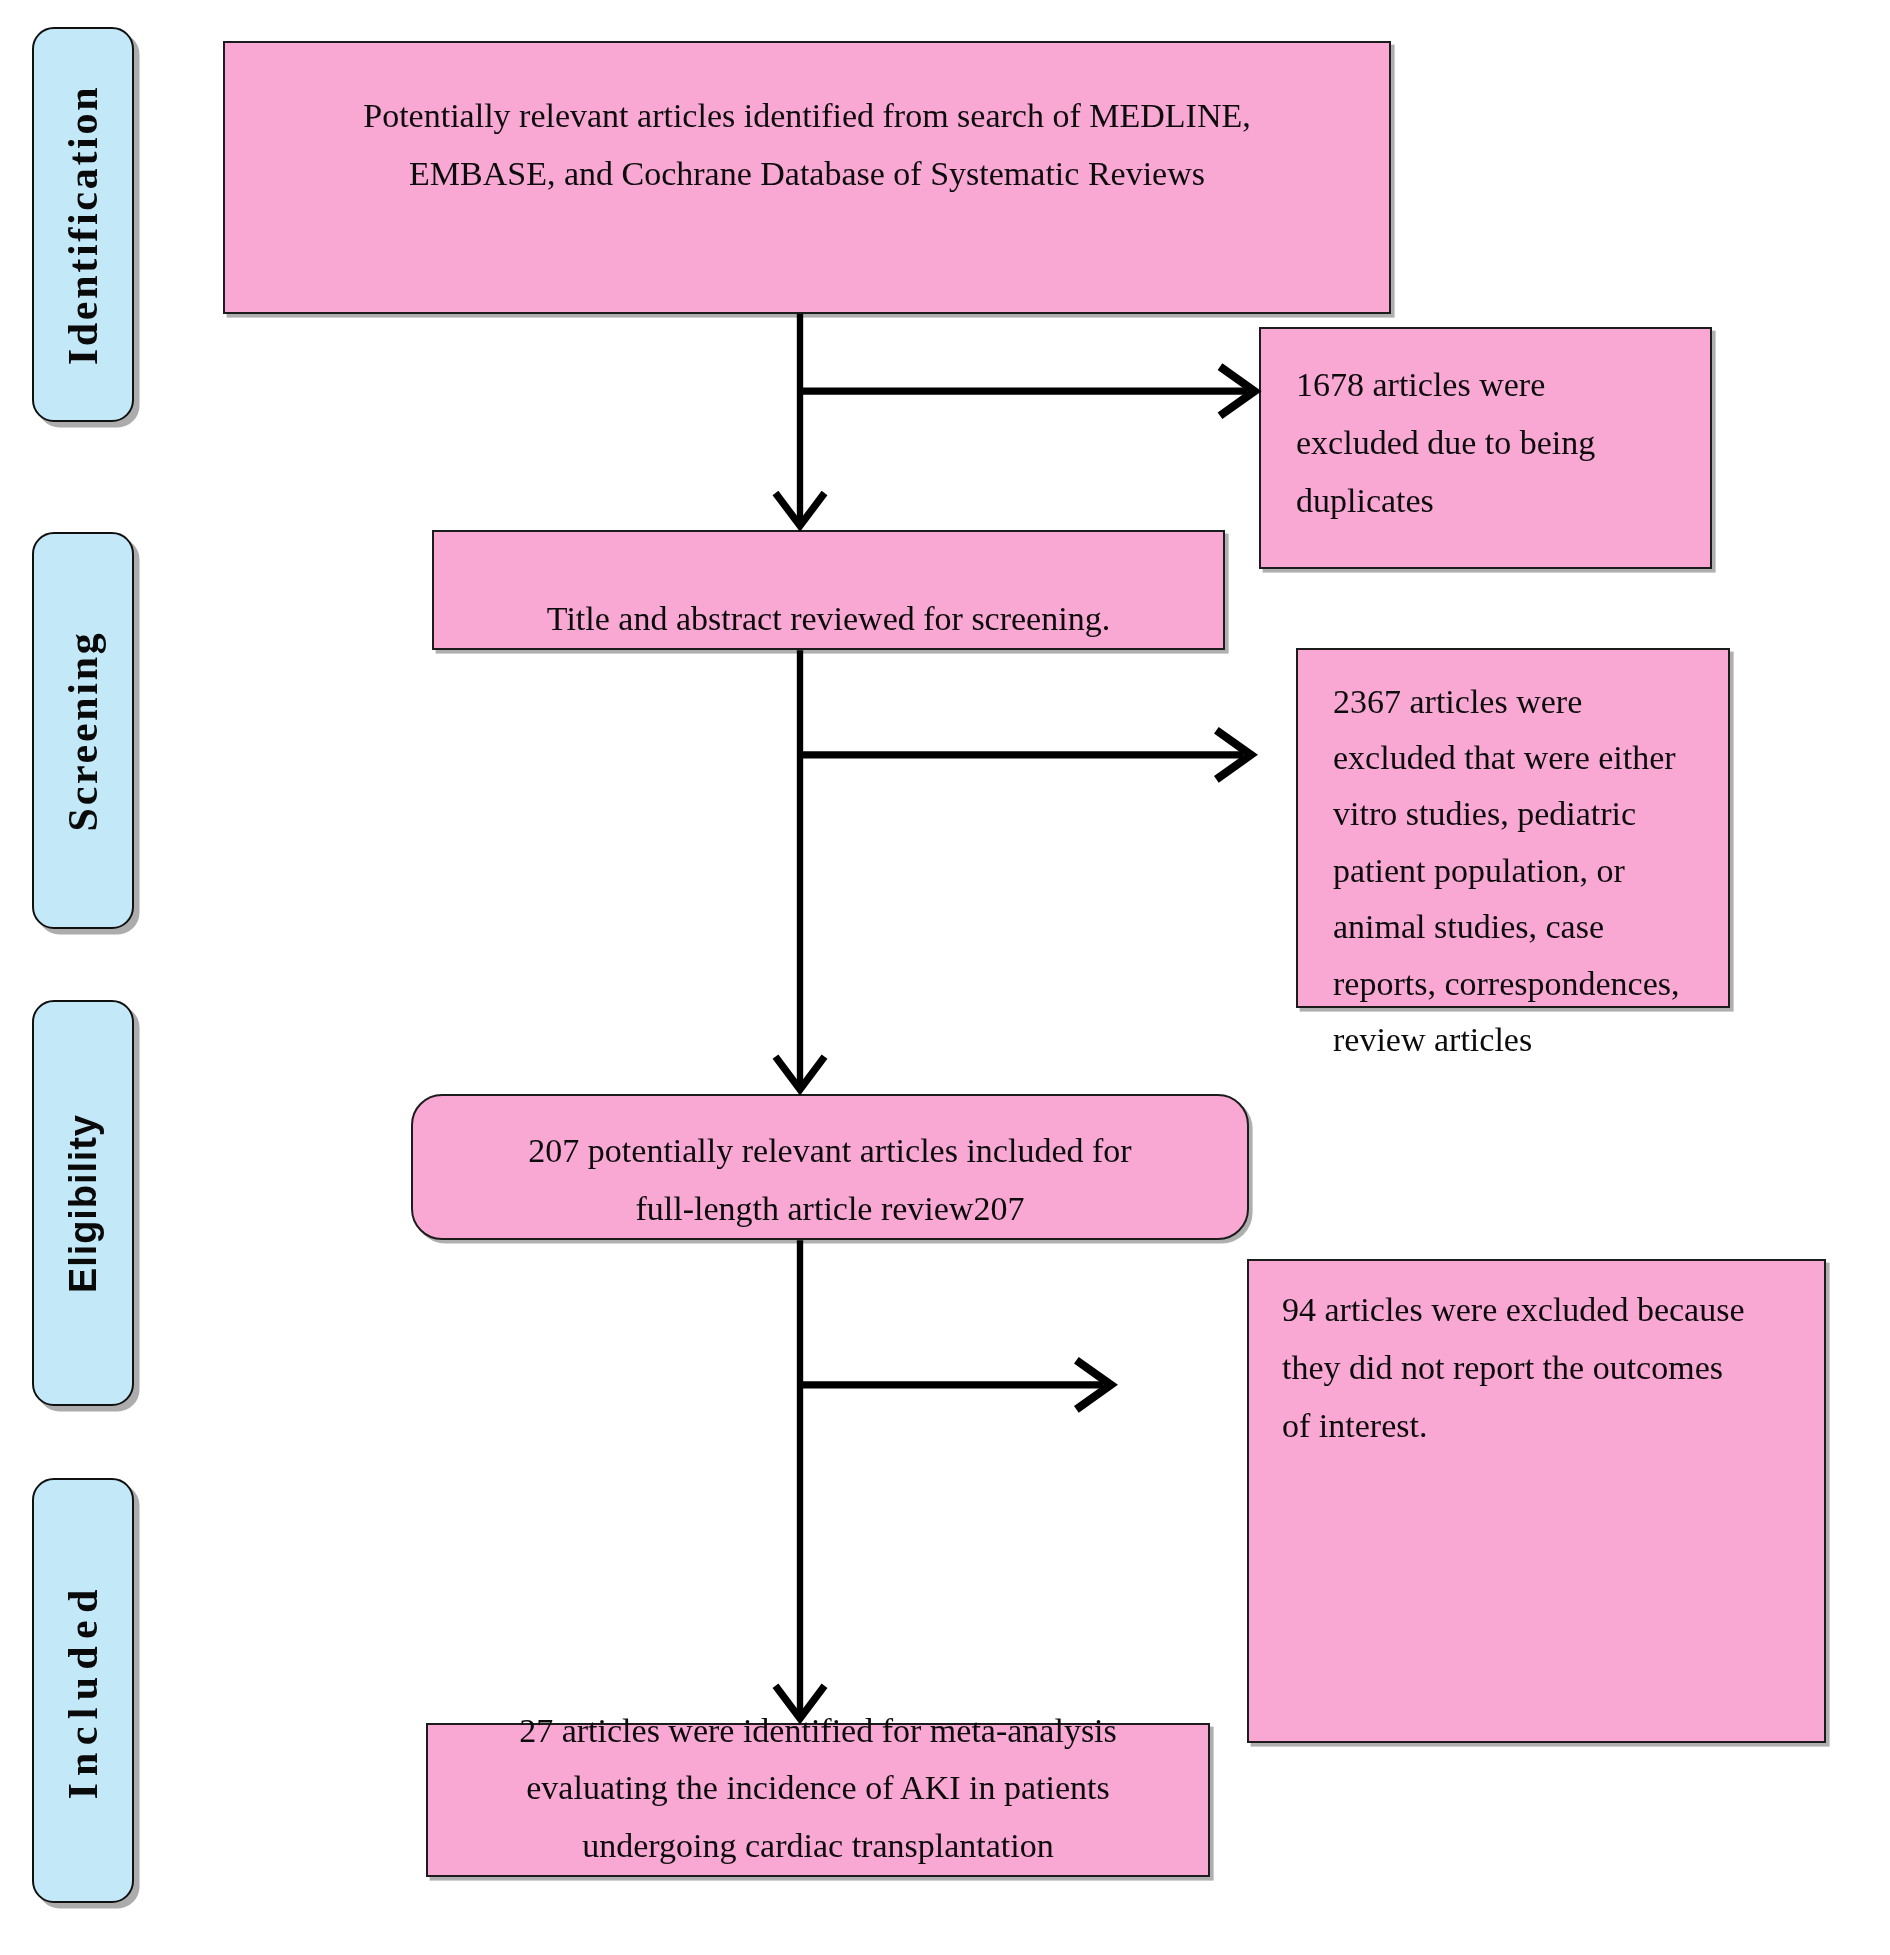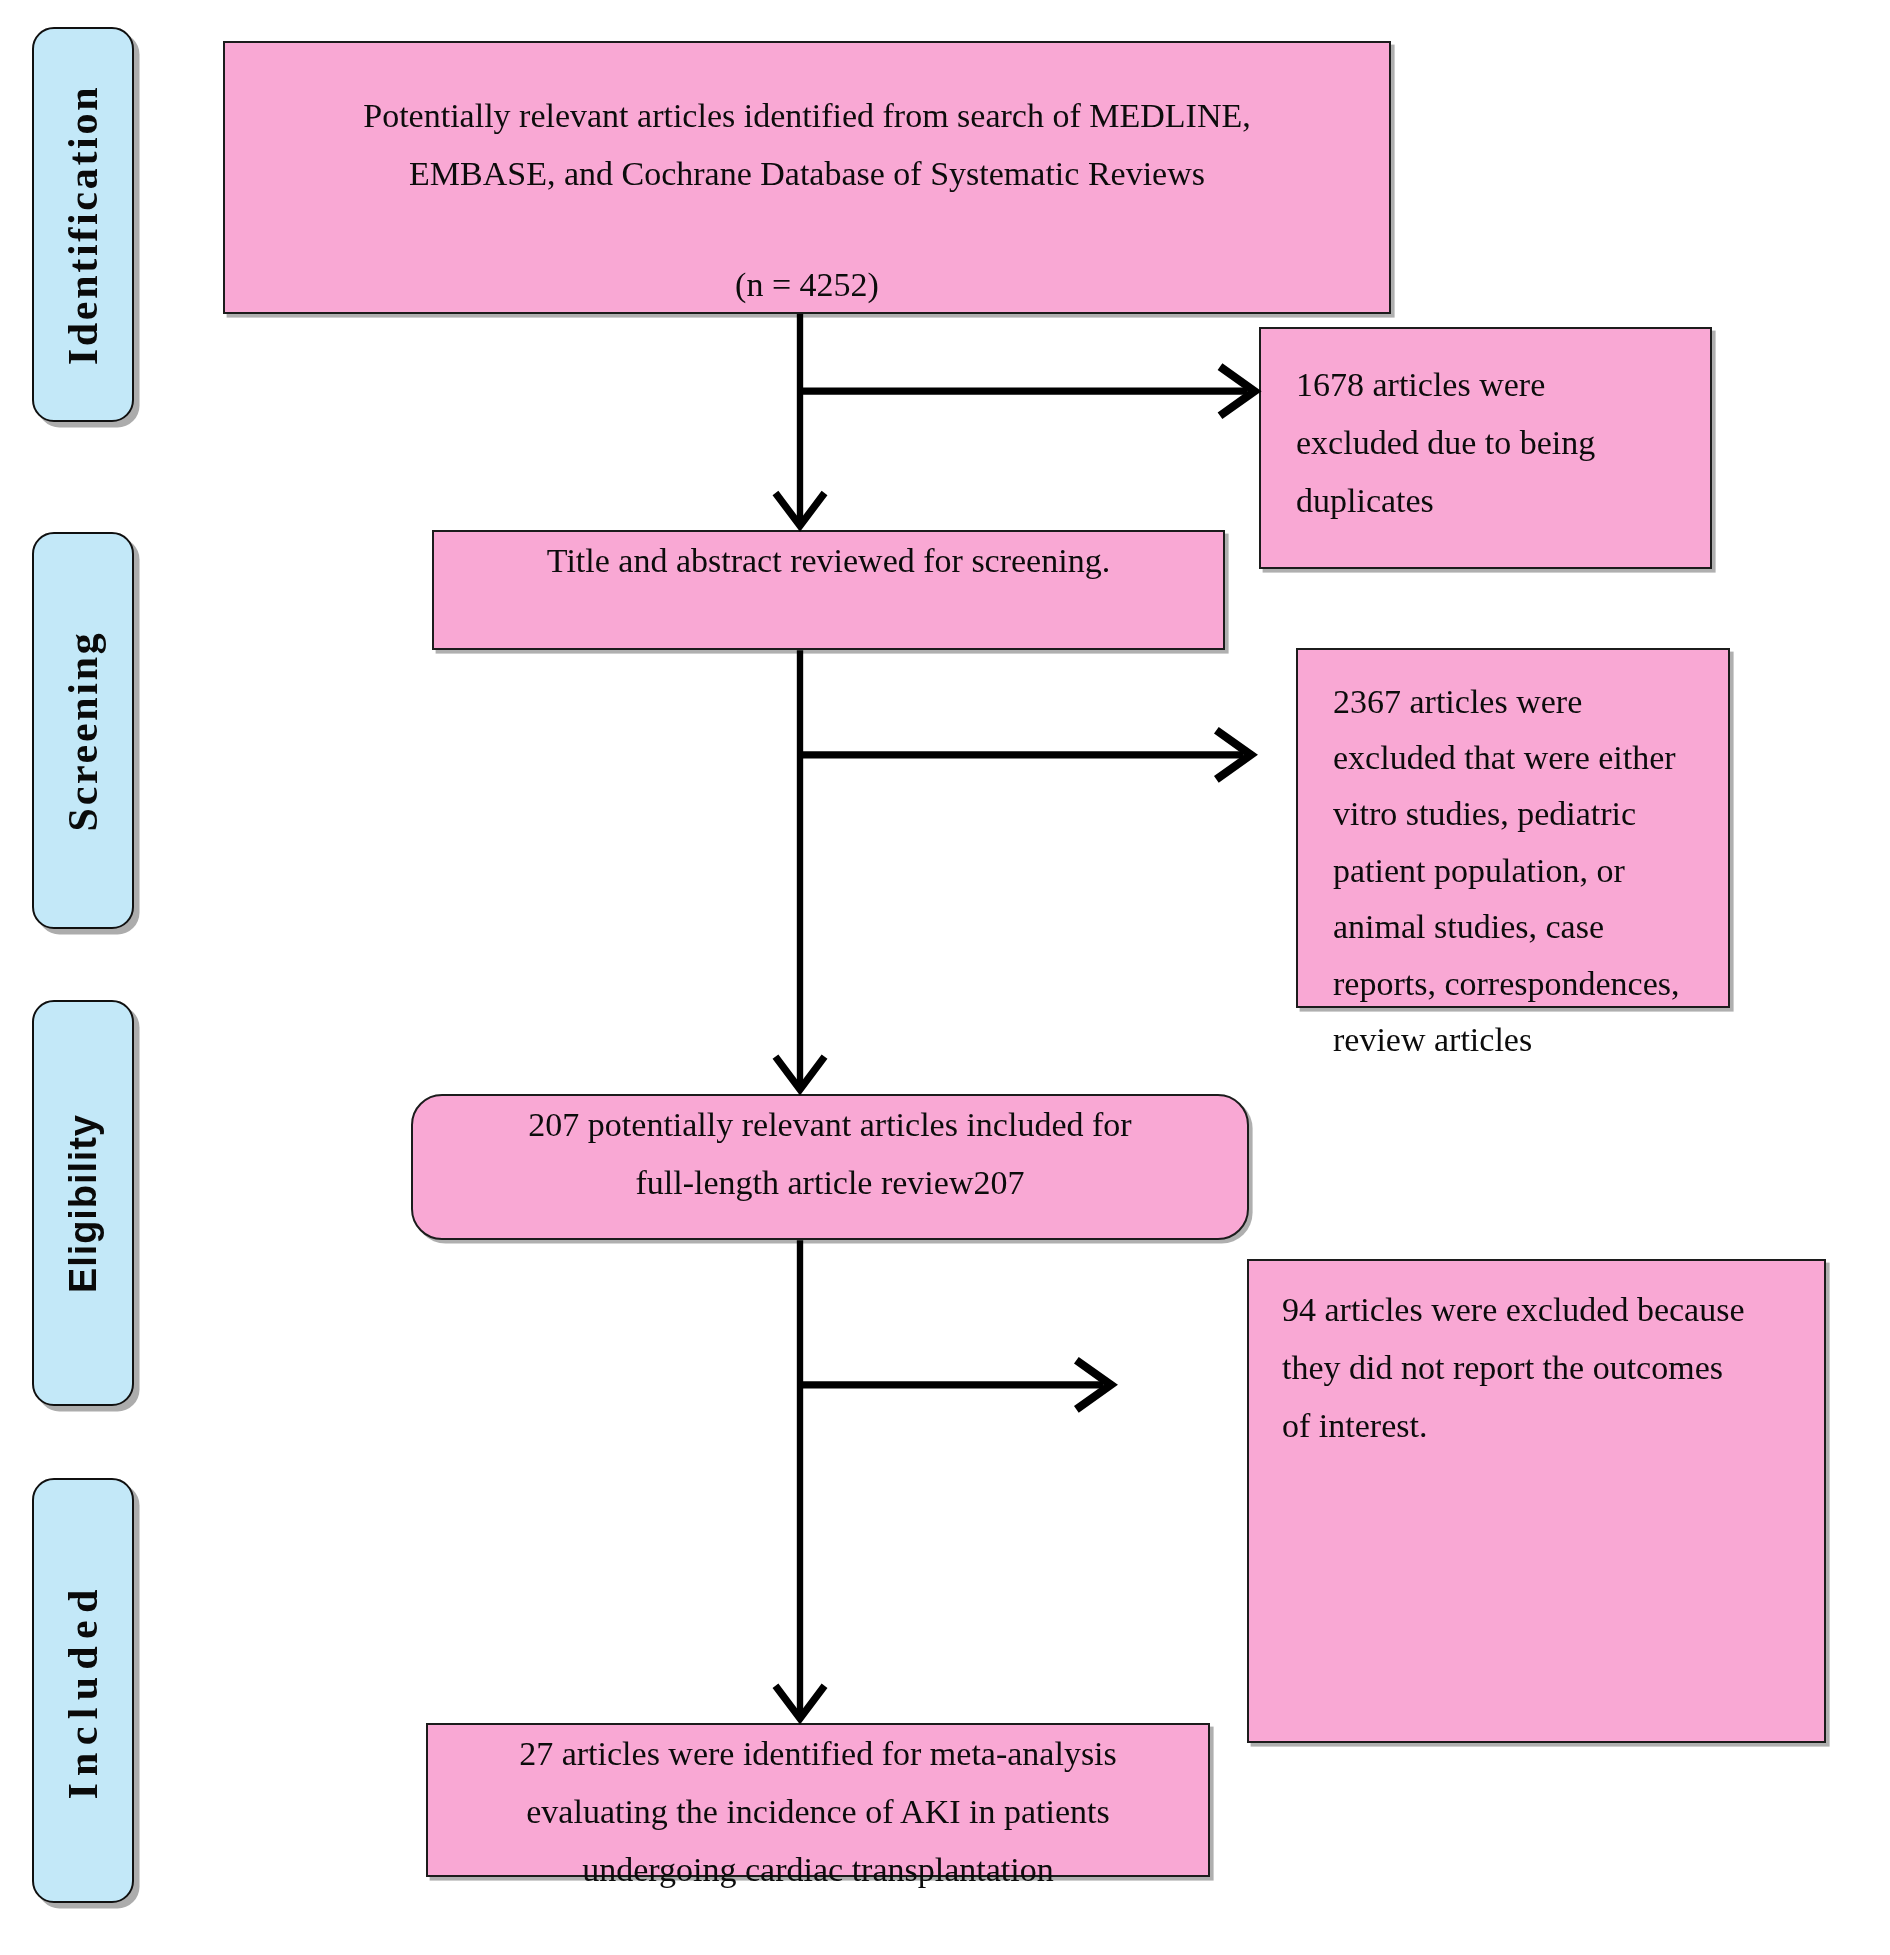"(n = 4252)" p.txt { html: <p>(n = 4252)</p> -> none }
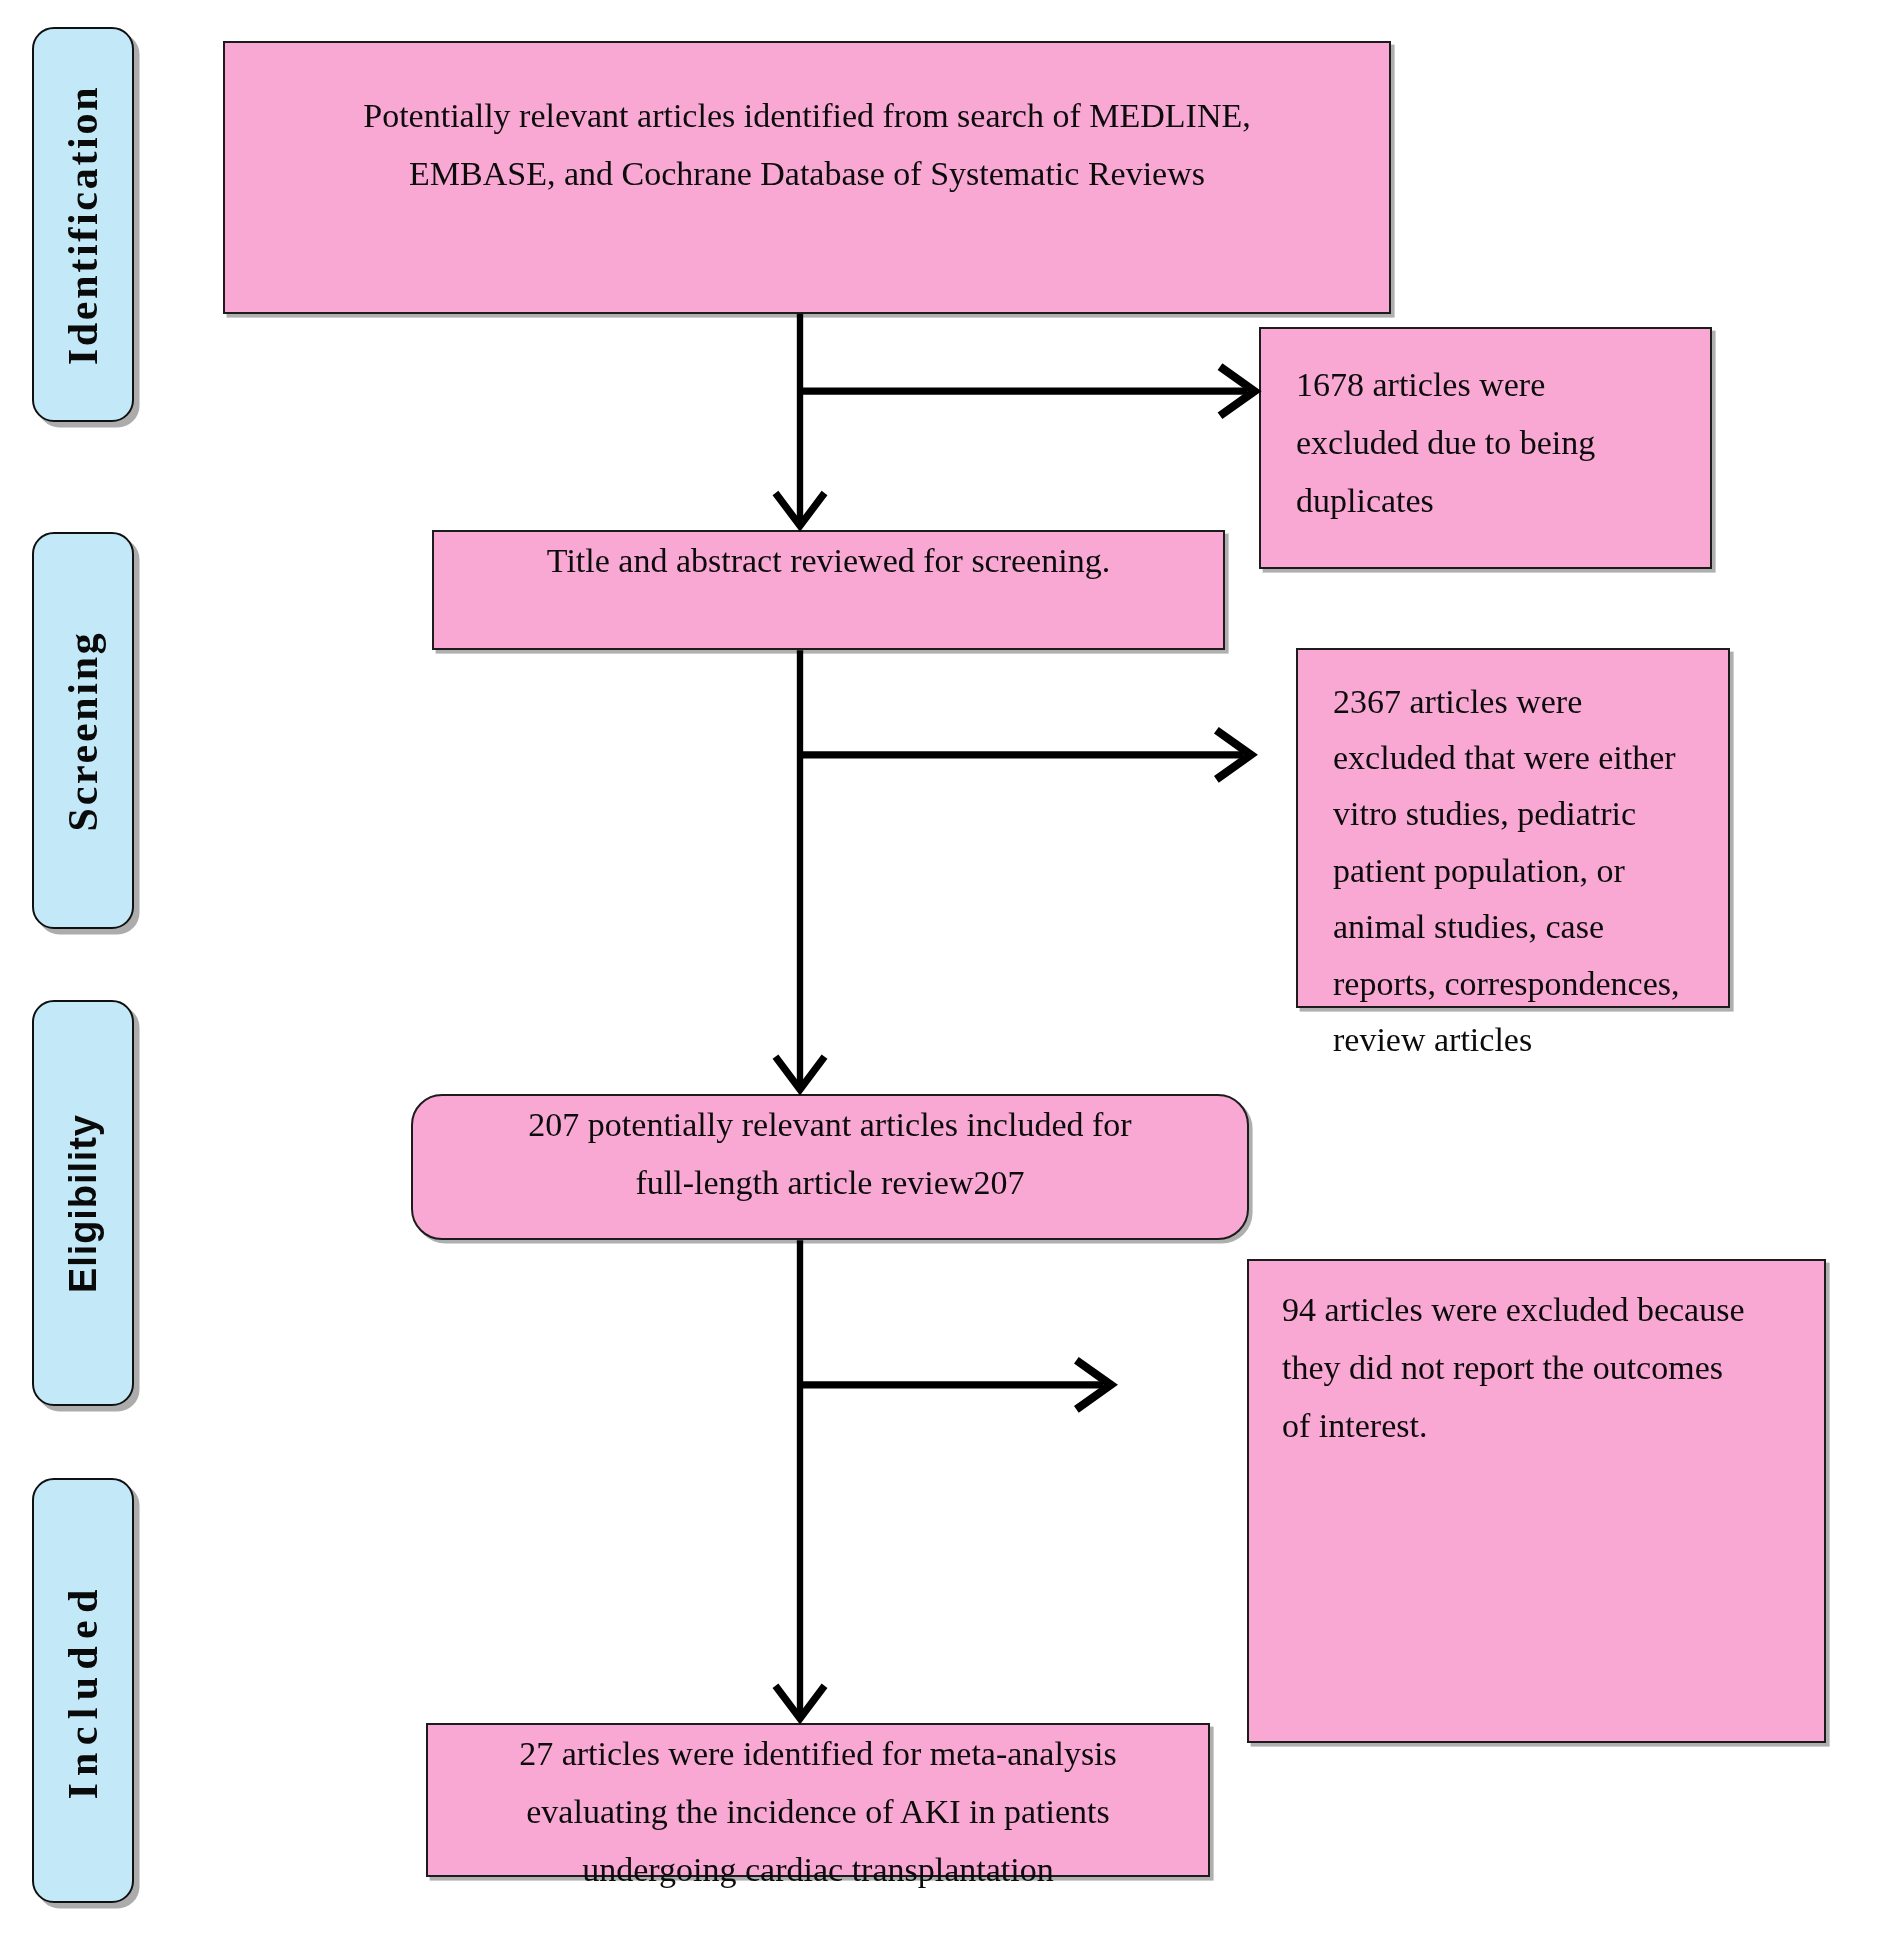"Title and abstract reviewed for" .box.center { justify-content: flex-start -> flex-end }
